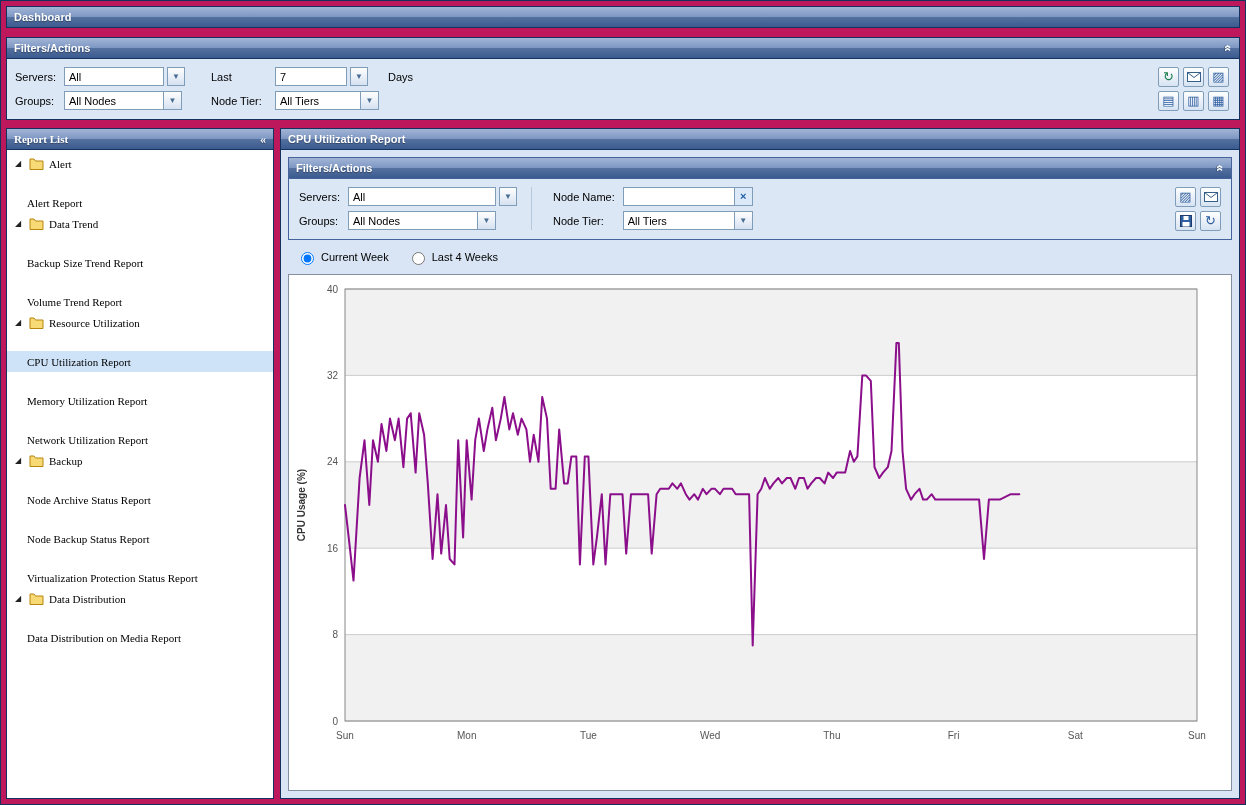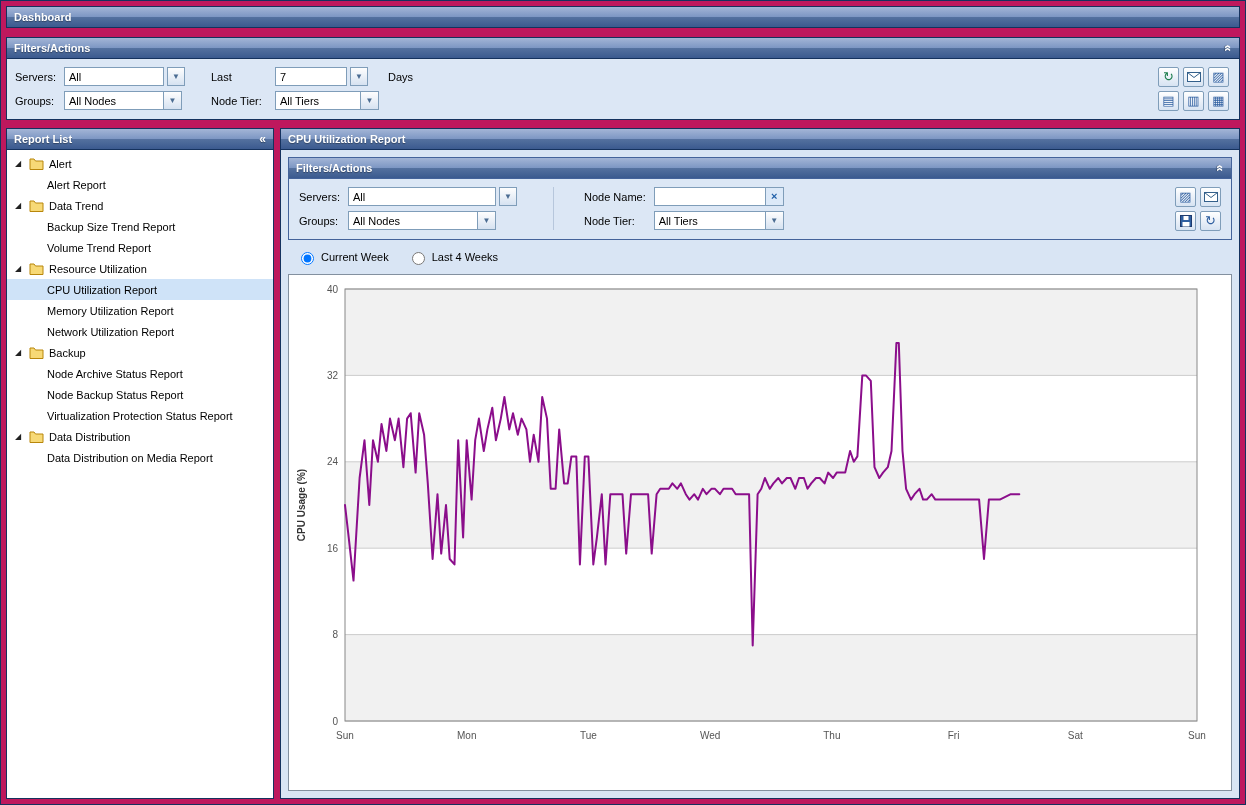"Report List" .sidepanel { font-family: none -> Liberation Serif, serif }
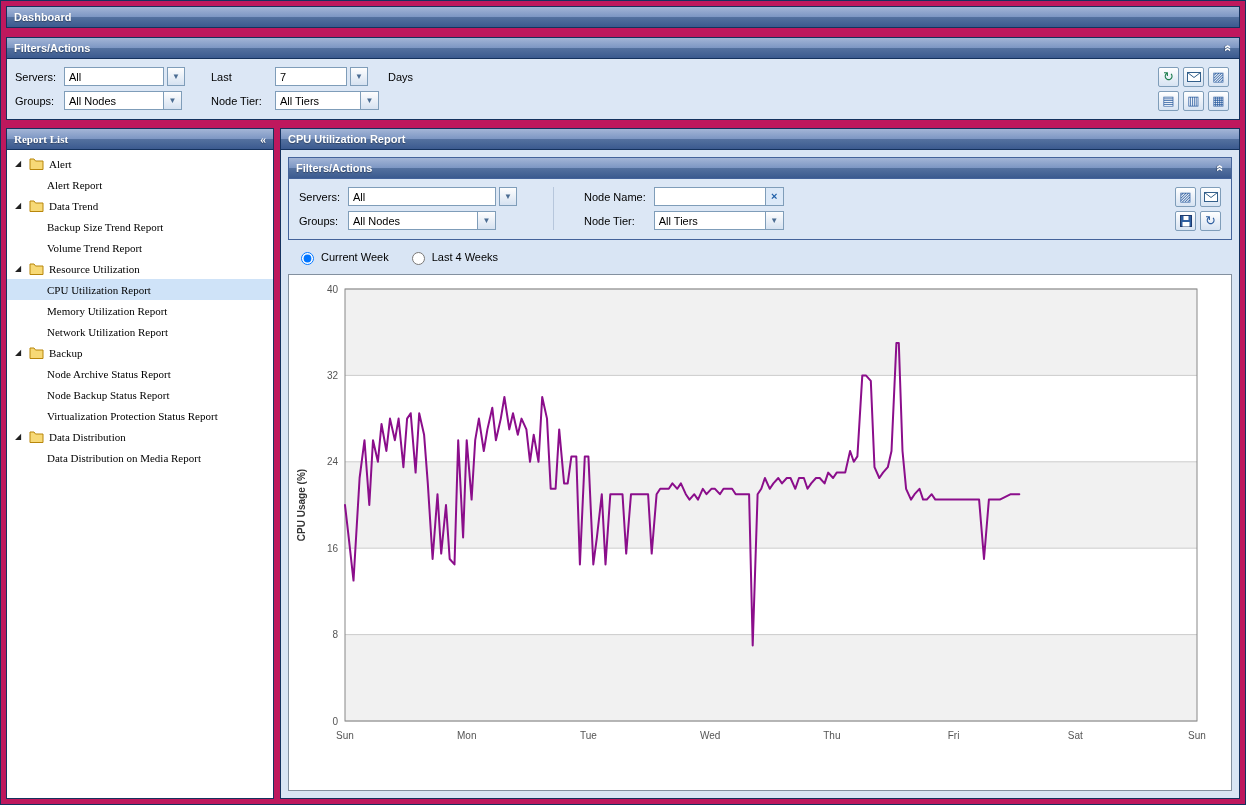"Alert Report" .tree-row.leaf { margin-top: none -> 18px; padding-left: 40px -> 20px }
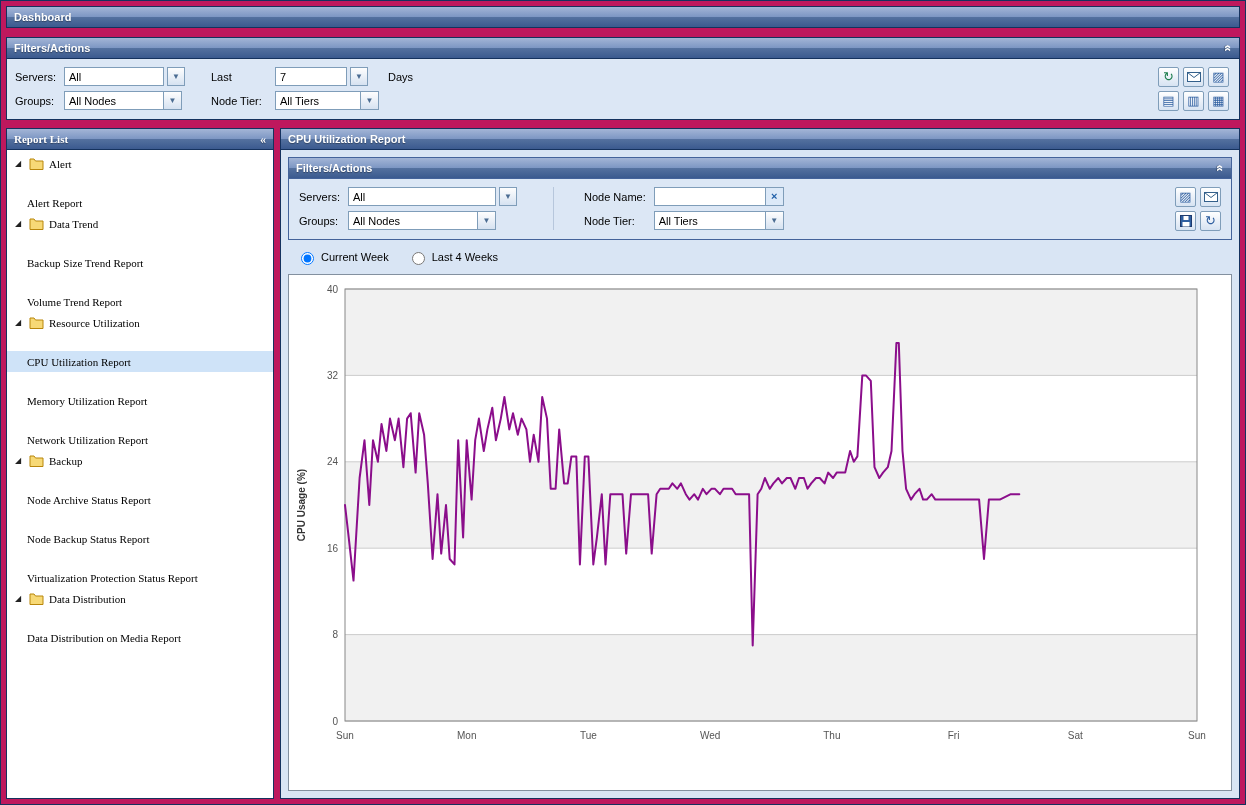"Node Name:" .group2 { margin-left: 36px -> 14px; padding-left: 30px -> 21px }
